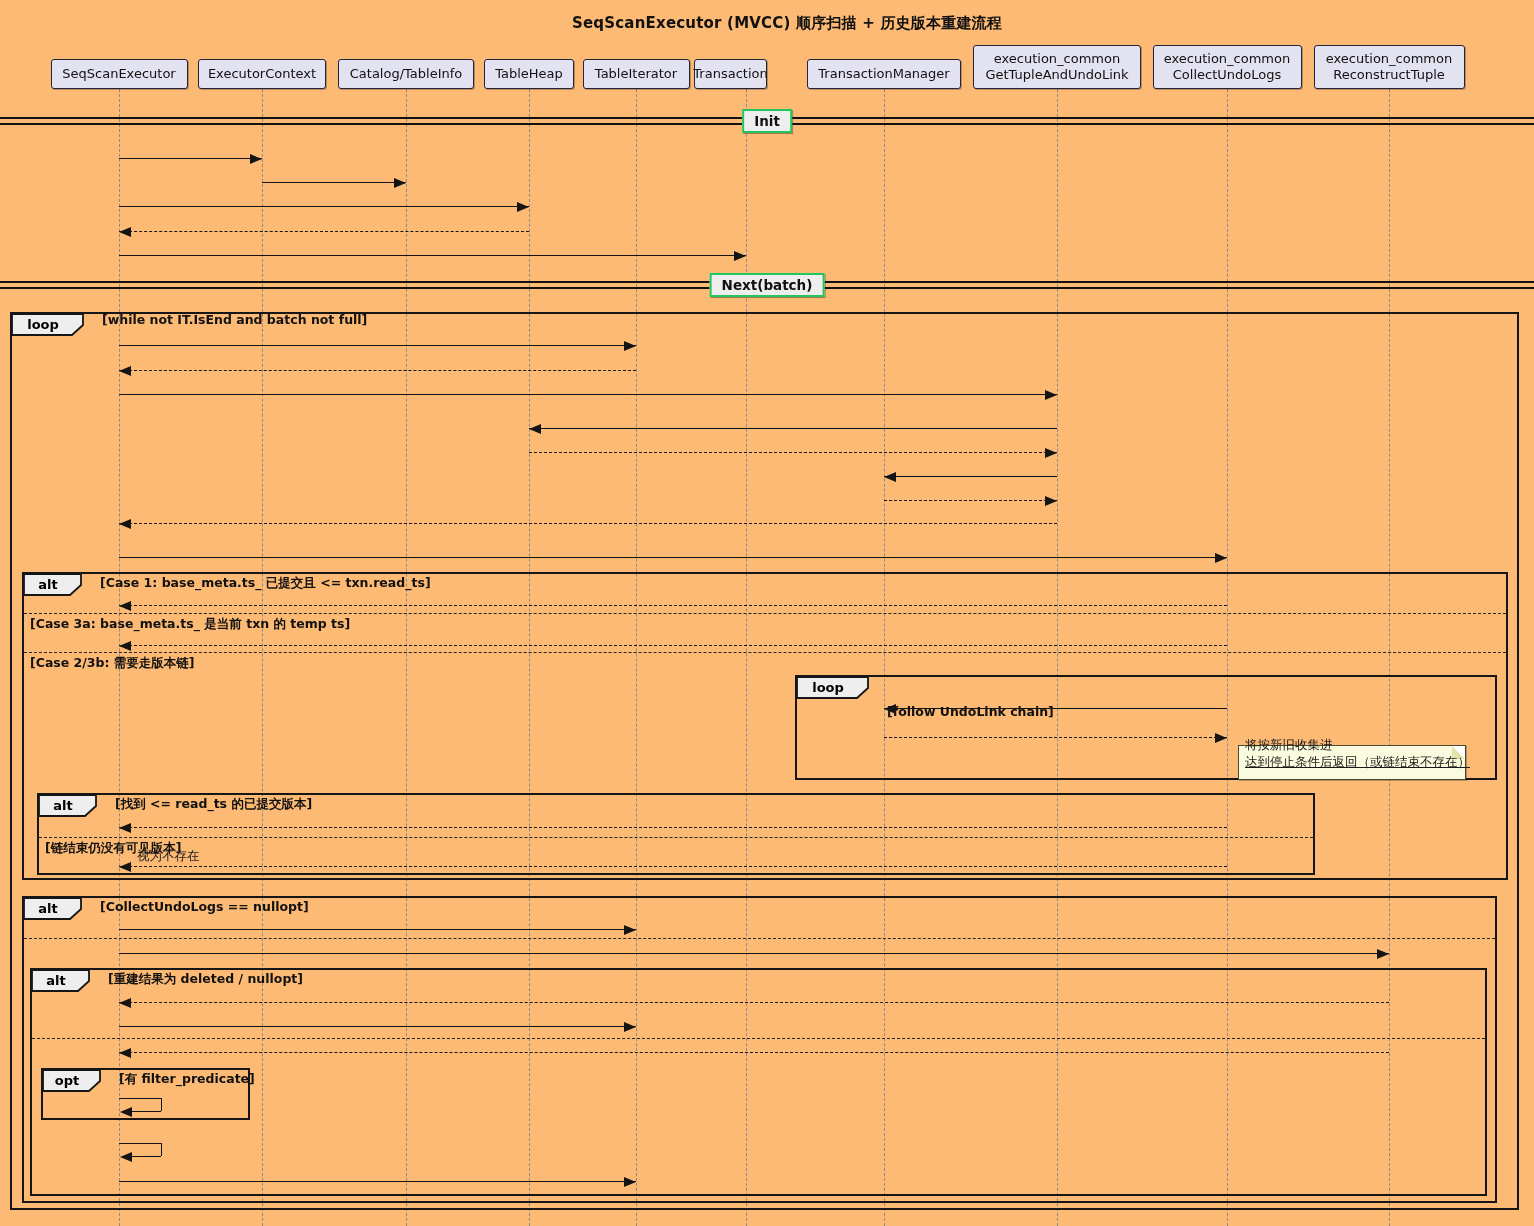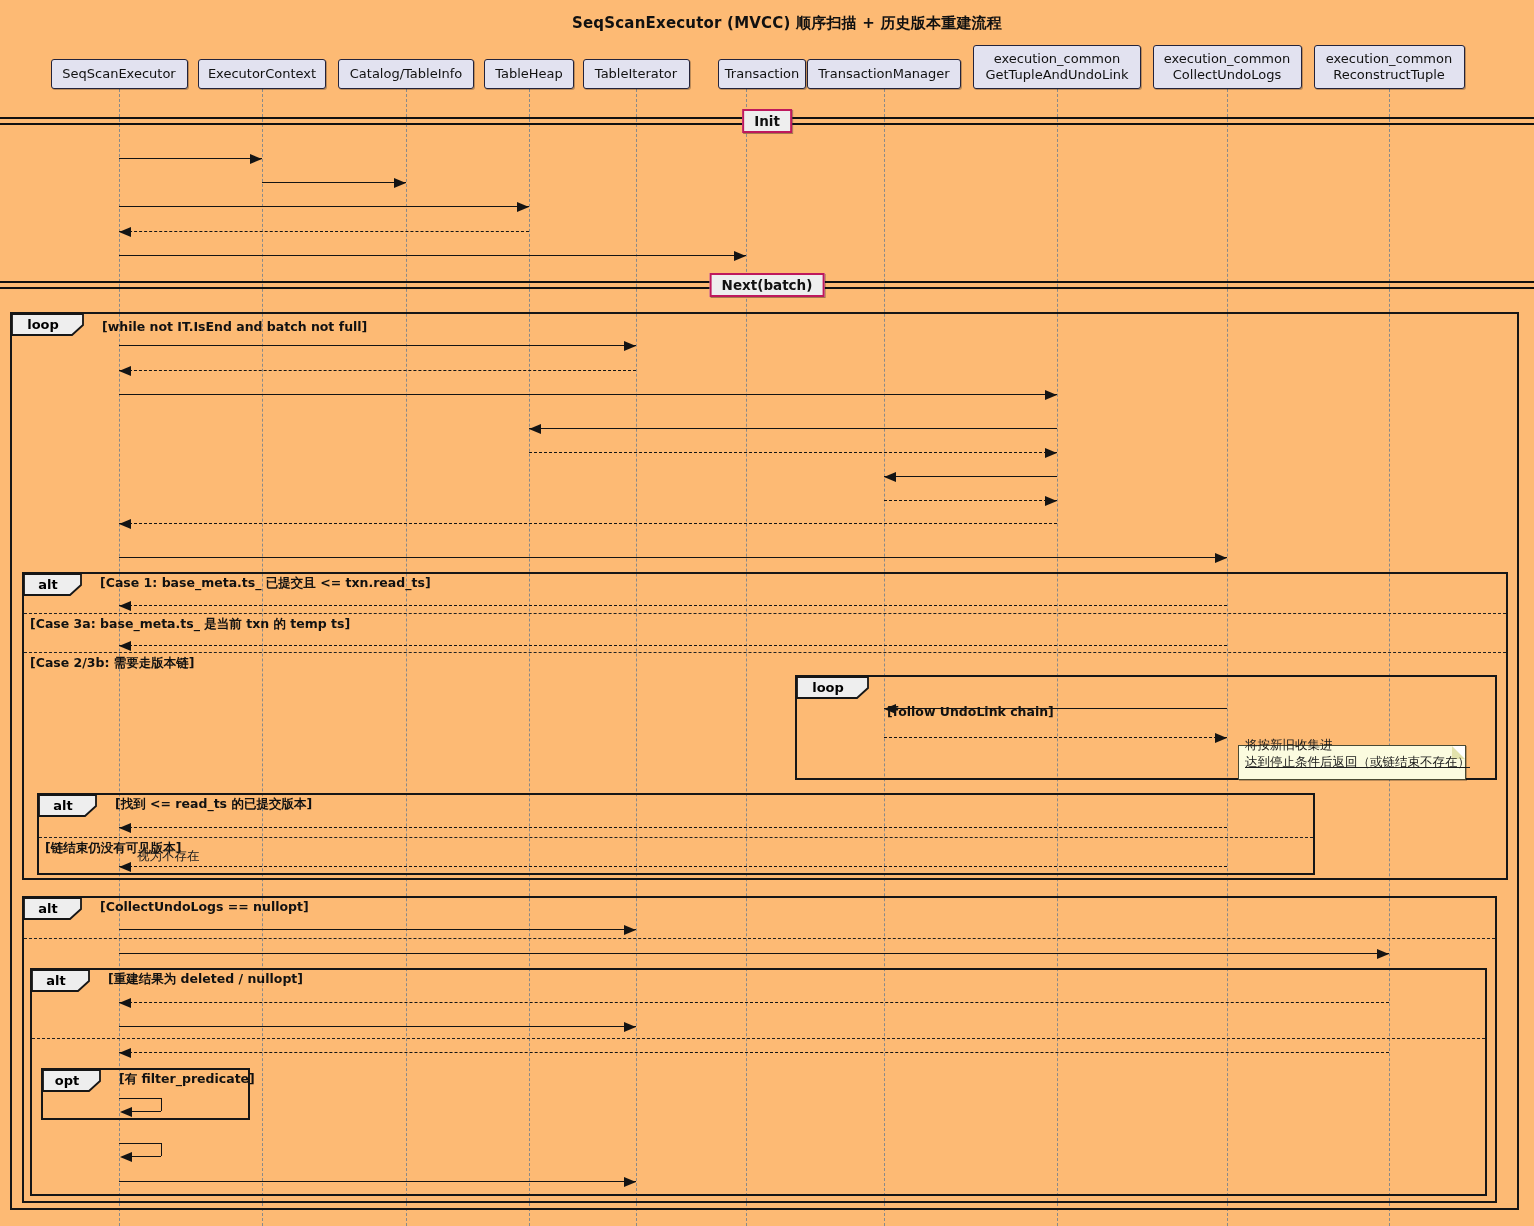"Transaction" div.participant { left: 718px -> 694px; width: 88px -> 73px }
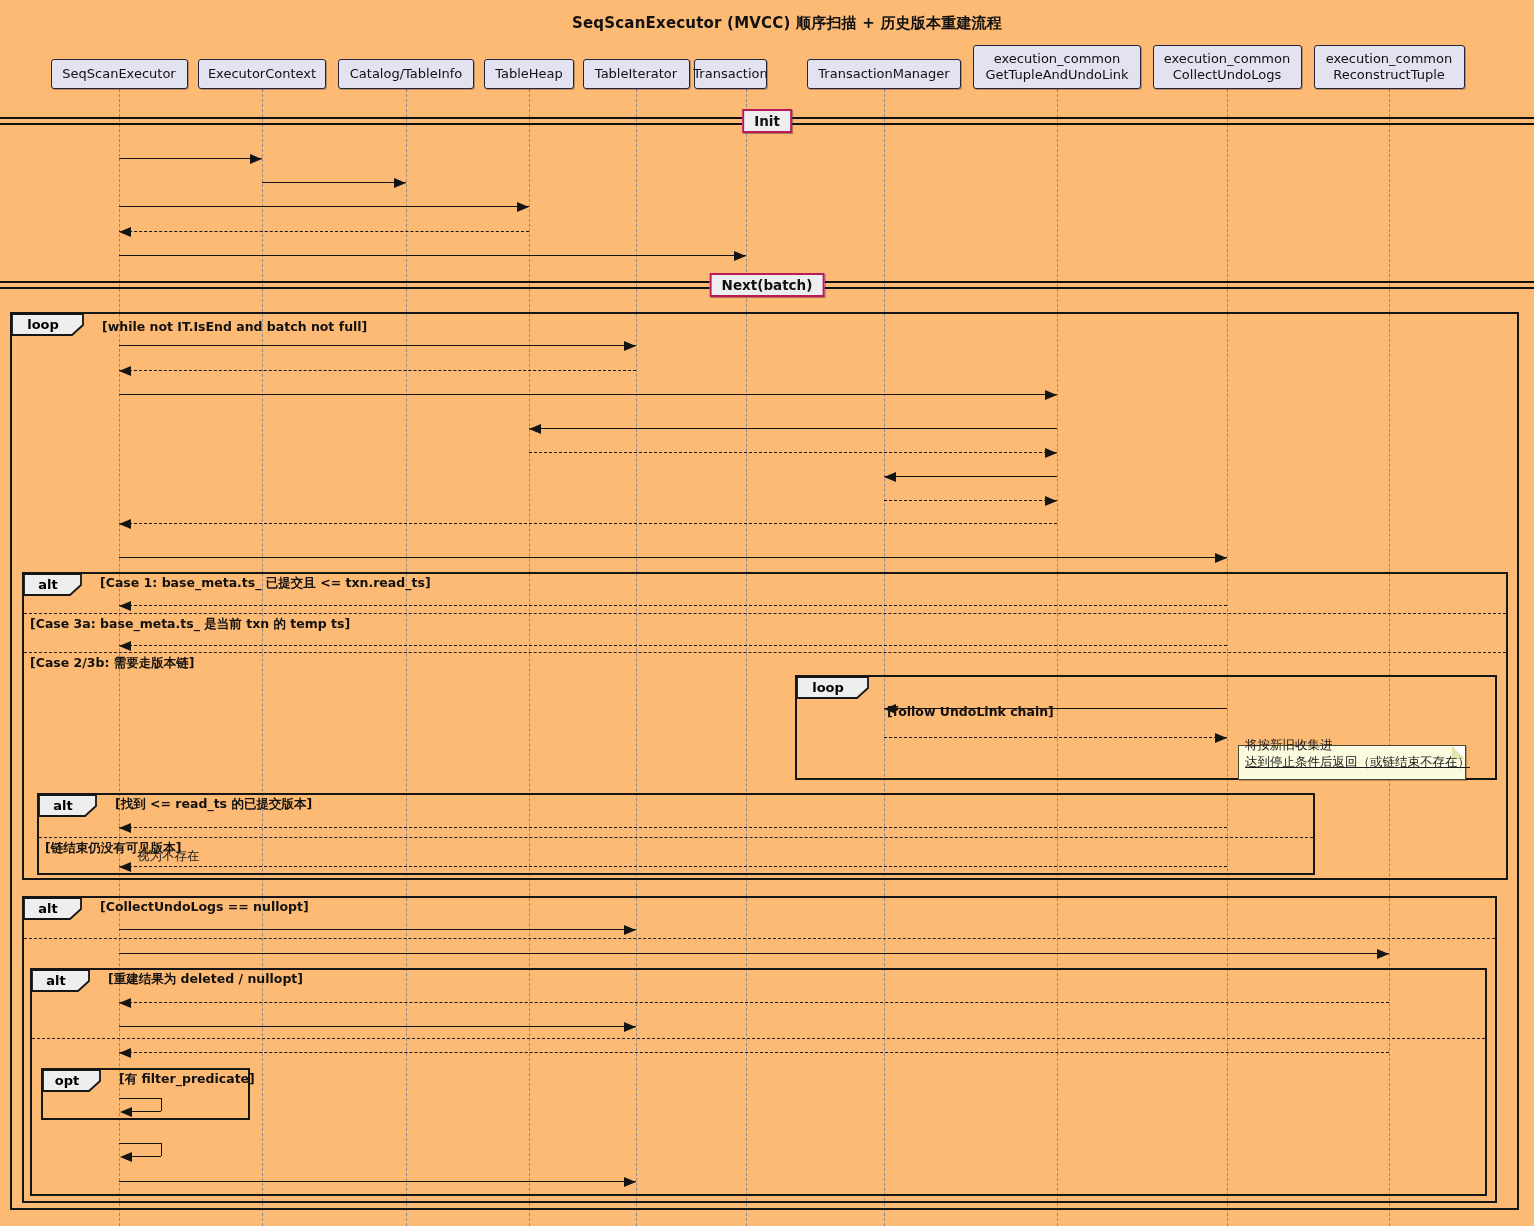"Init" .section-divider-label { border: 2px solid #be185d -> 2px solid #22c55e }
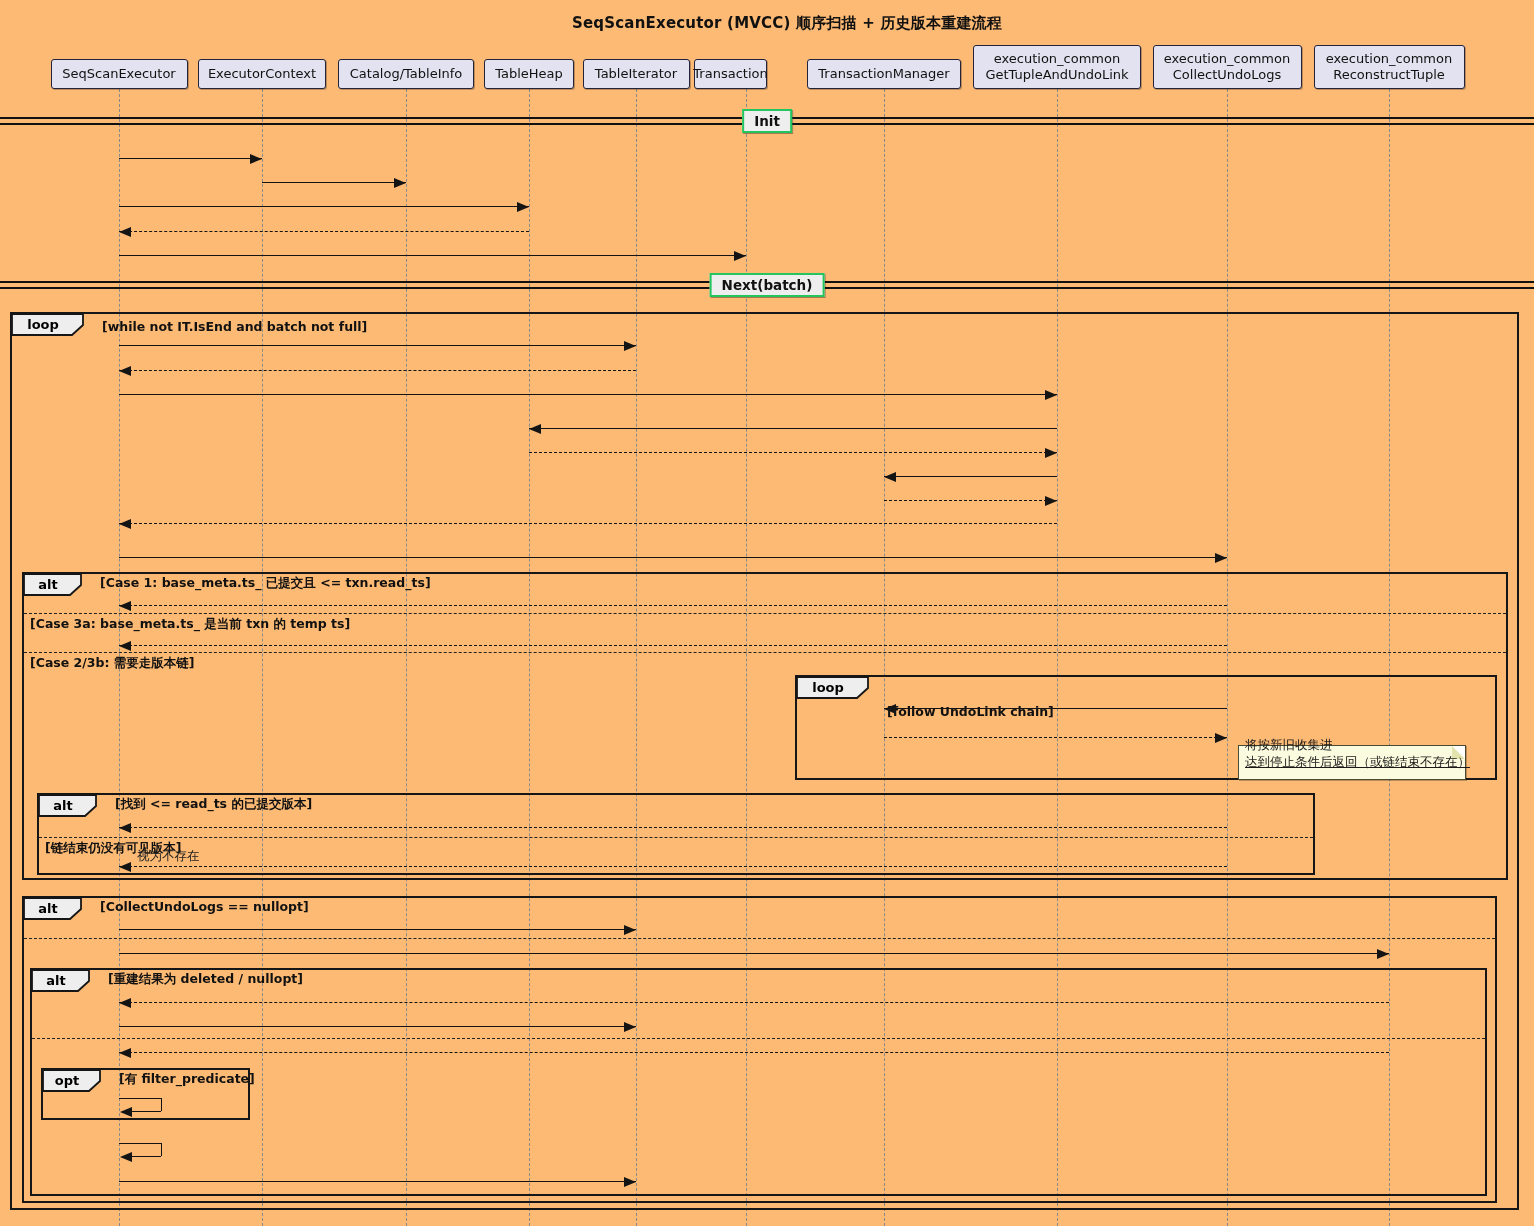"[while not IT.IsEnd and batch" div.frame-guard { top: 319px -> 312px }
